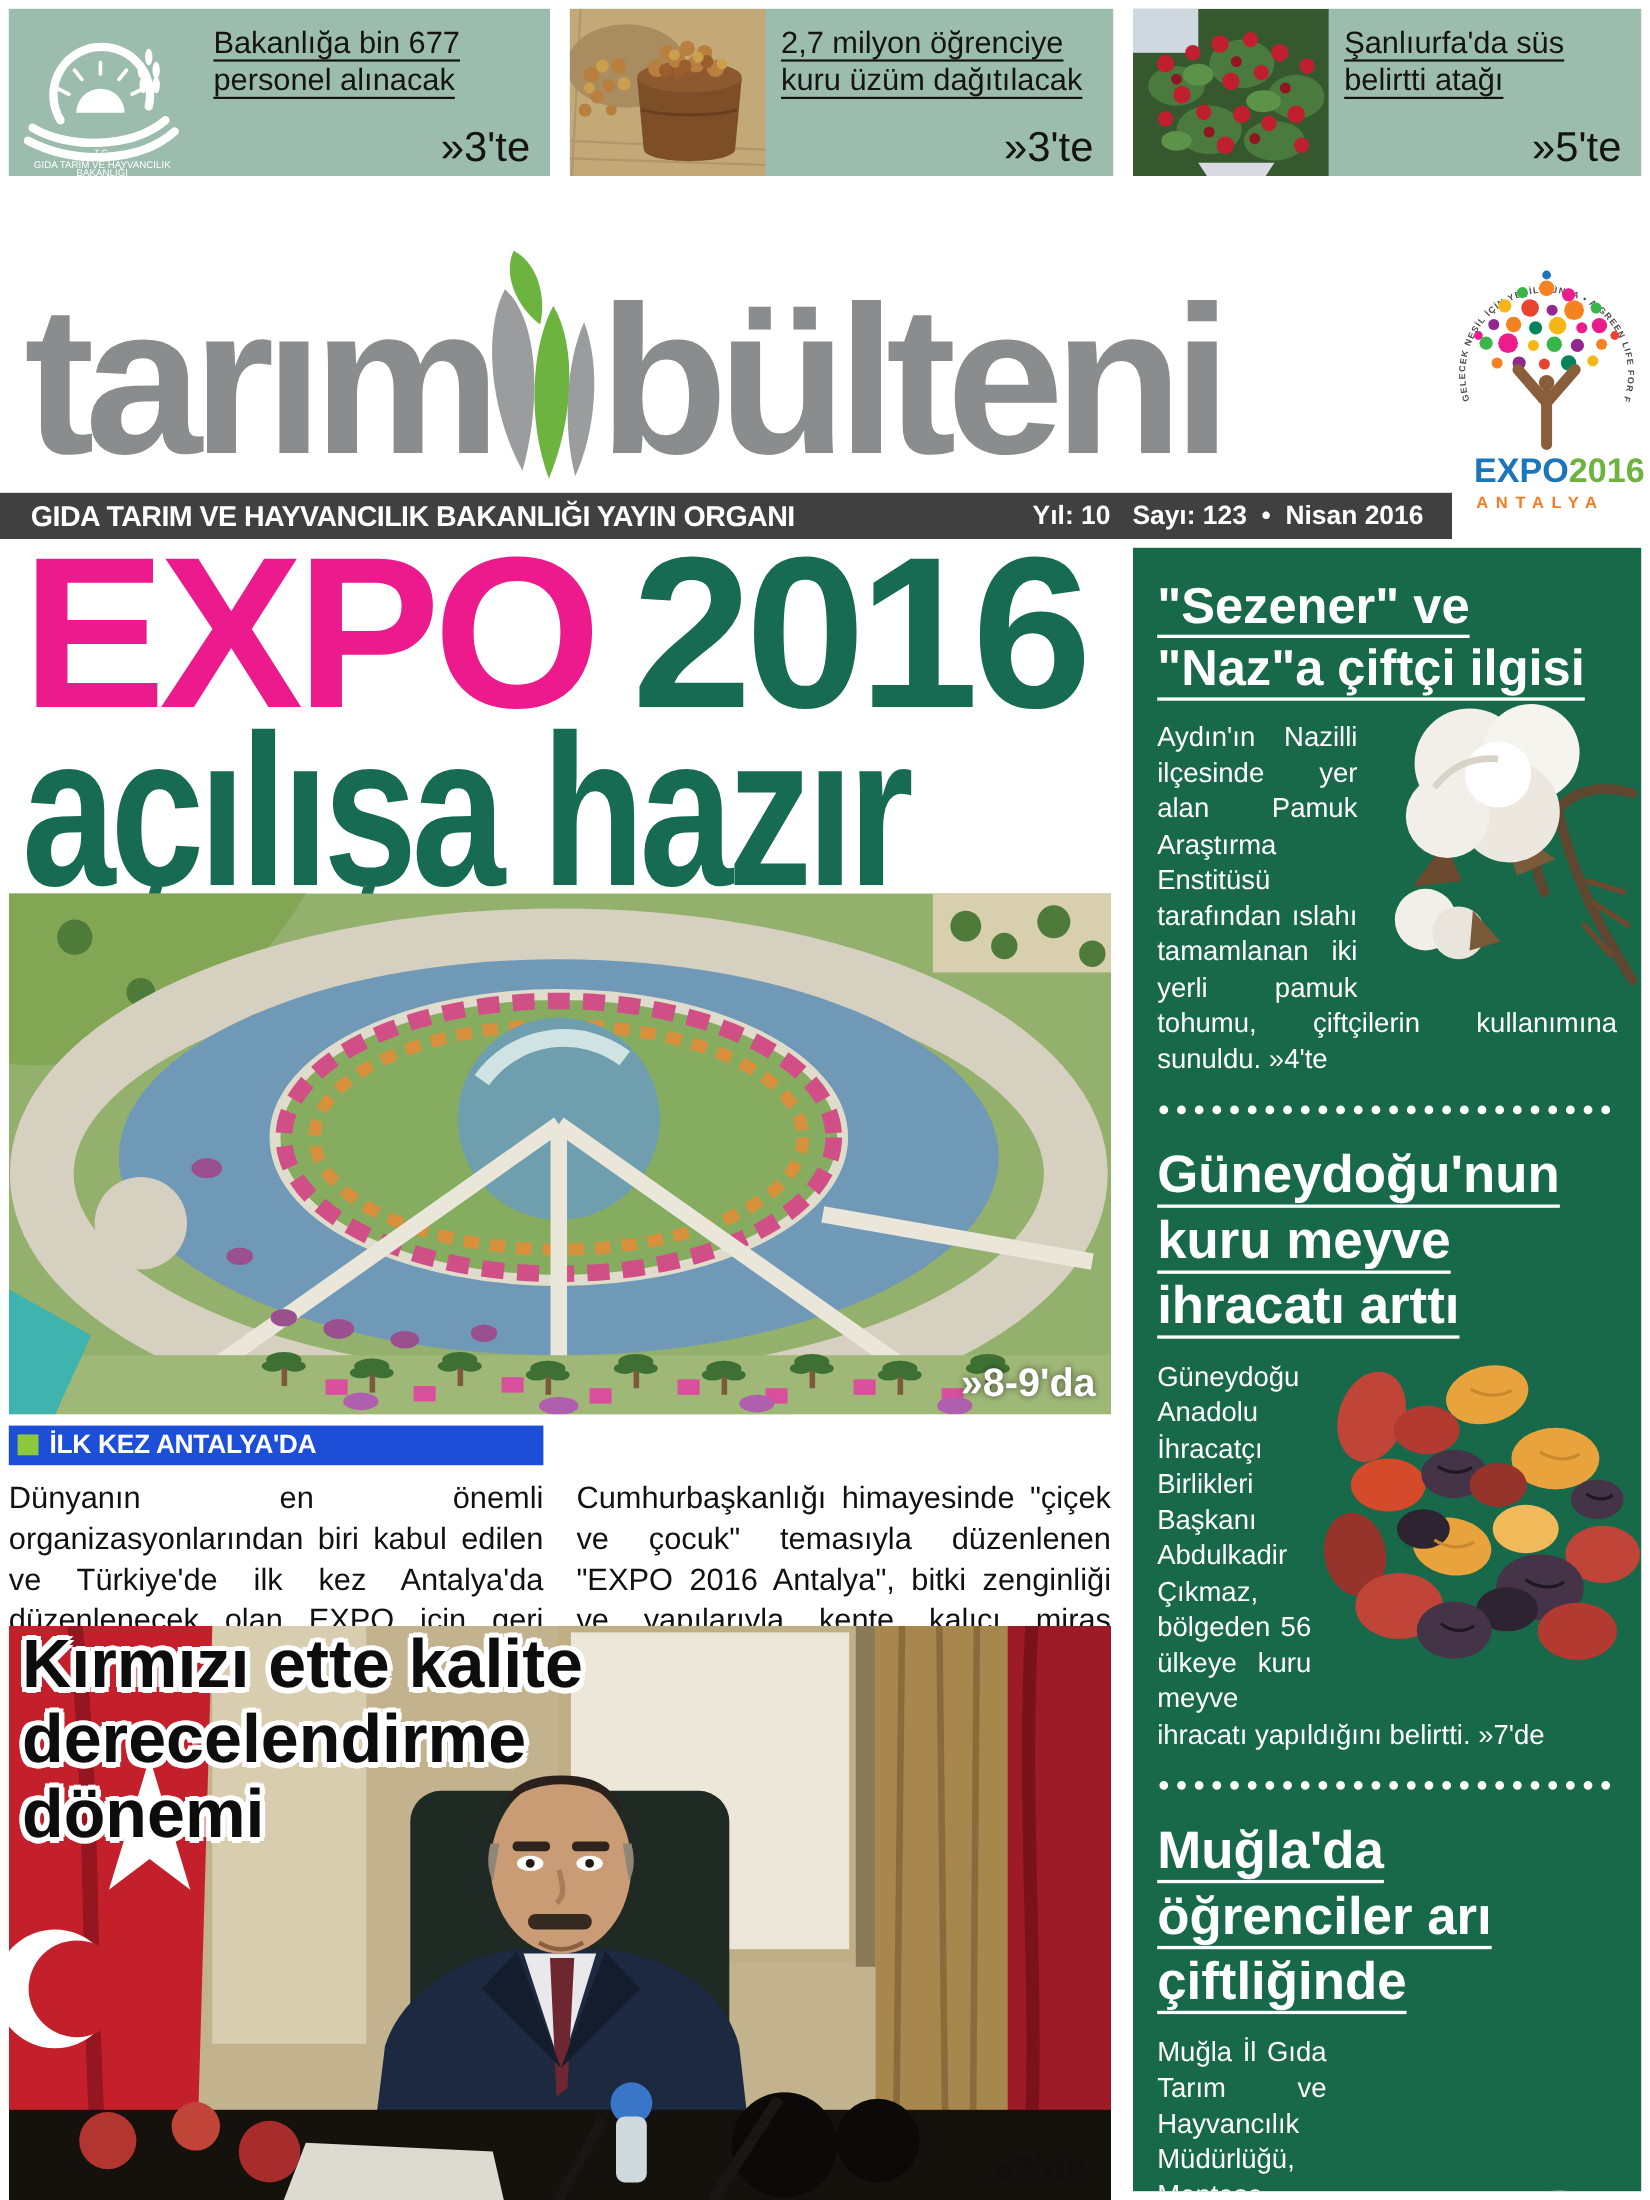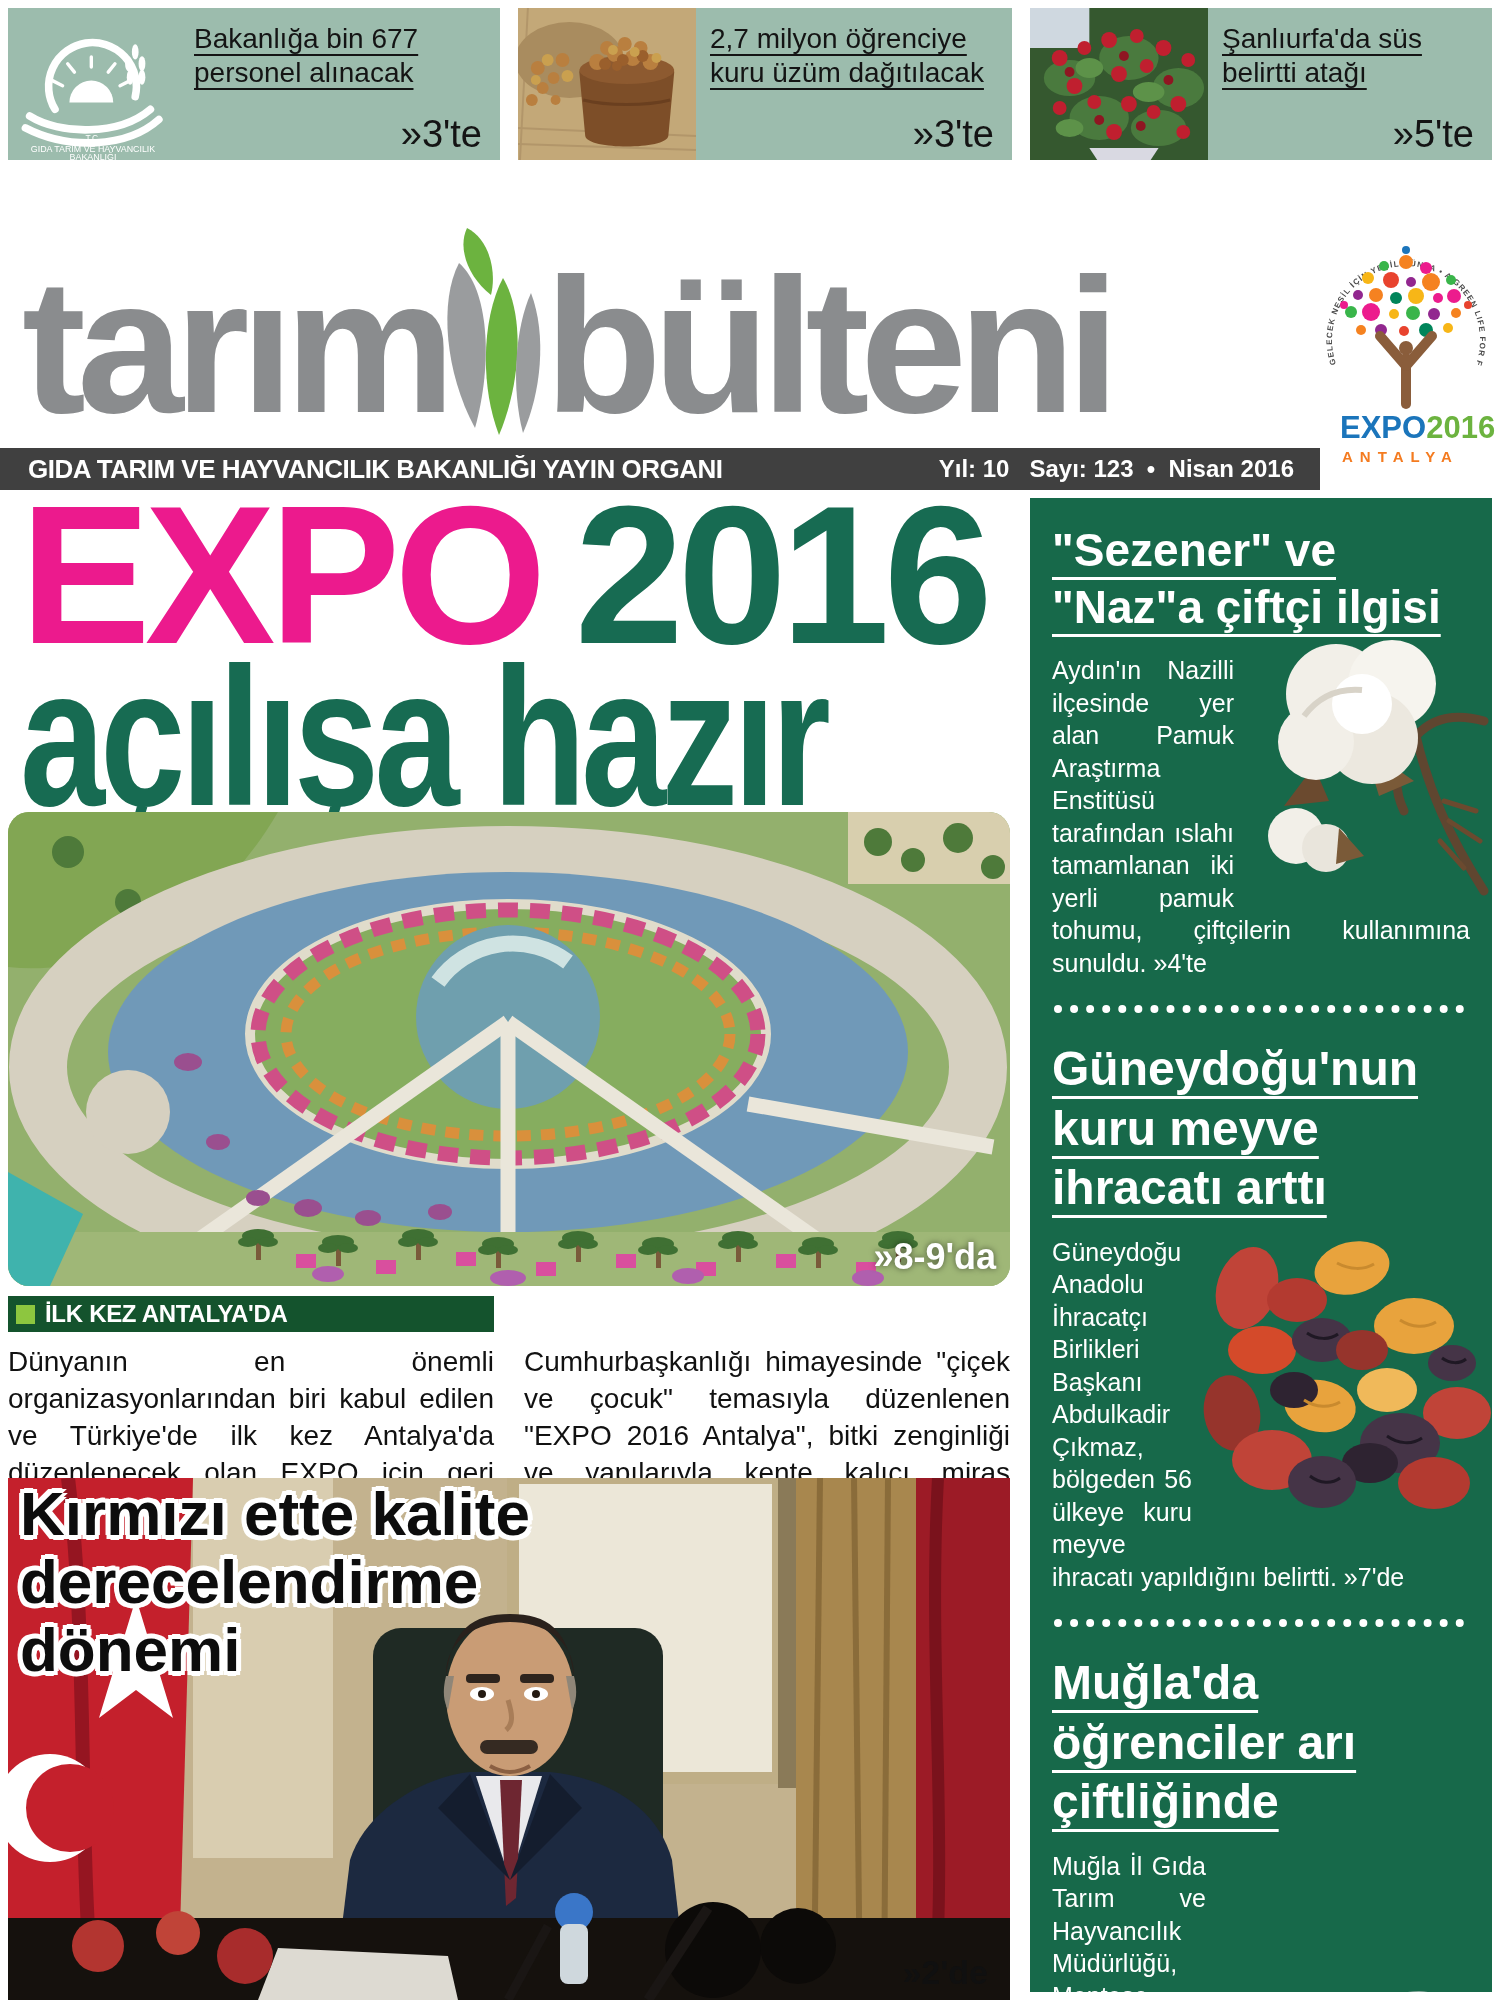"»8-9'da" .park { border-radius: 21px -> none }
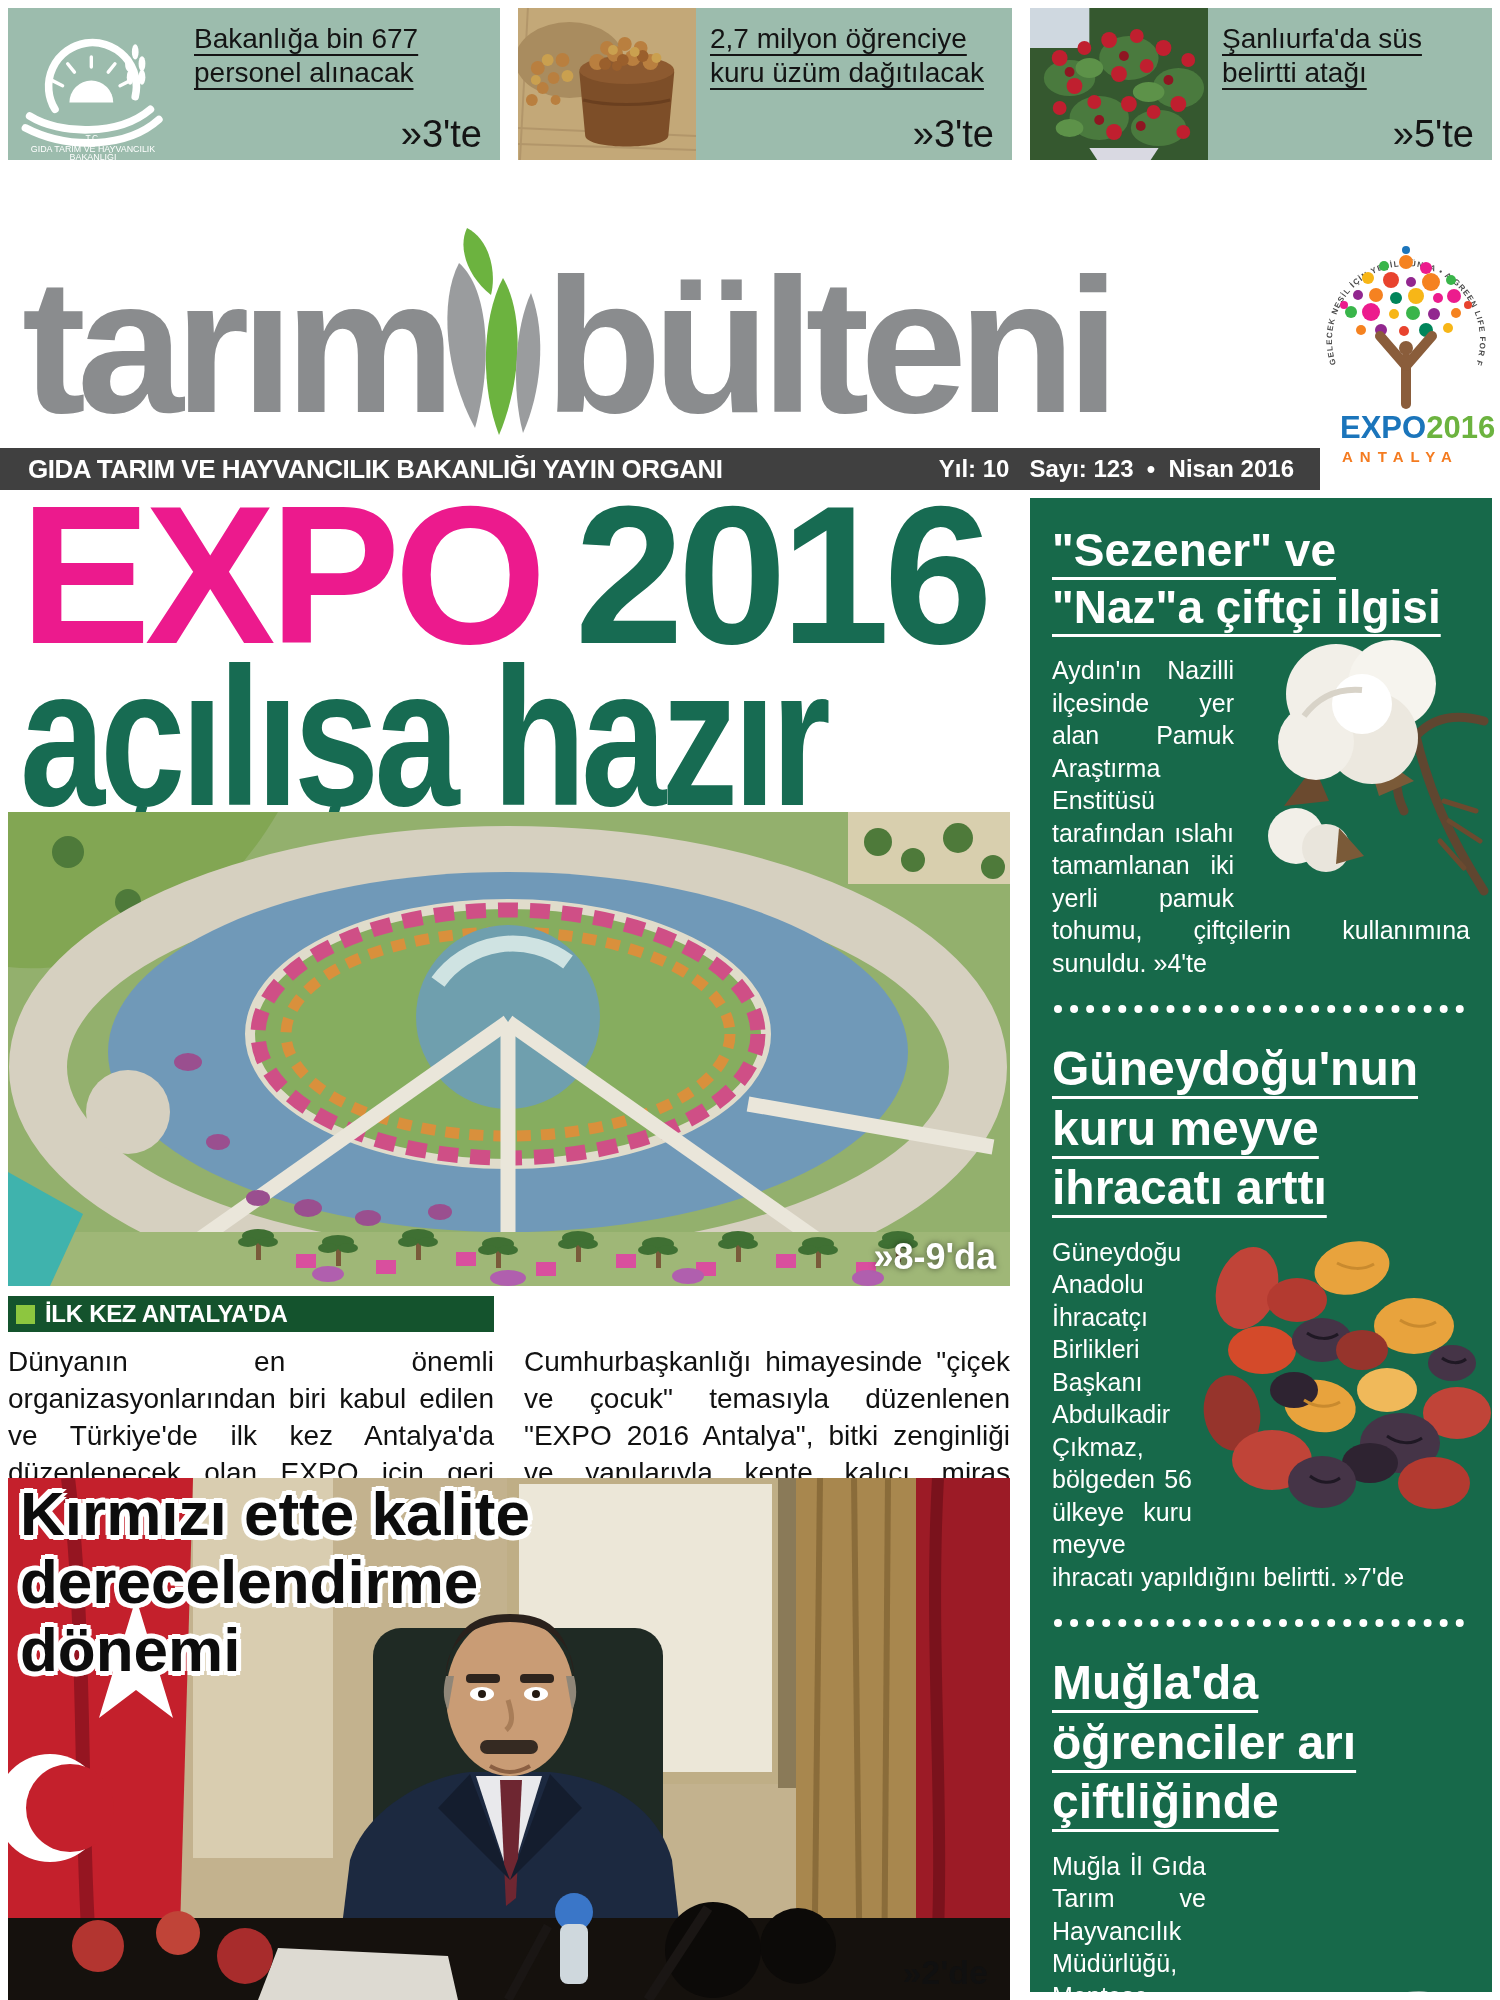"İLK KEZ ANTALYA'DA" .kicker { background: #14532d -> #1d4ed8 }
